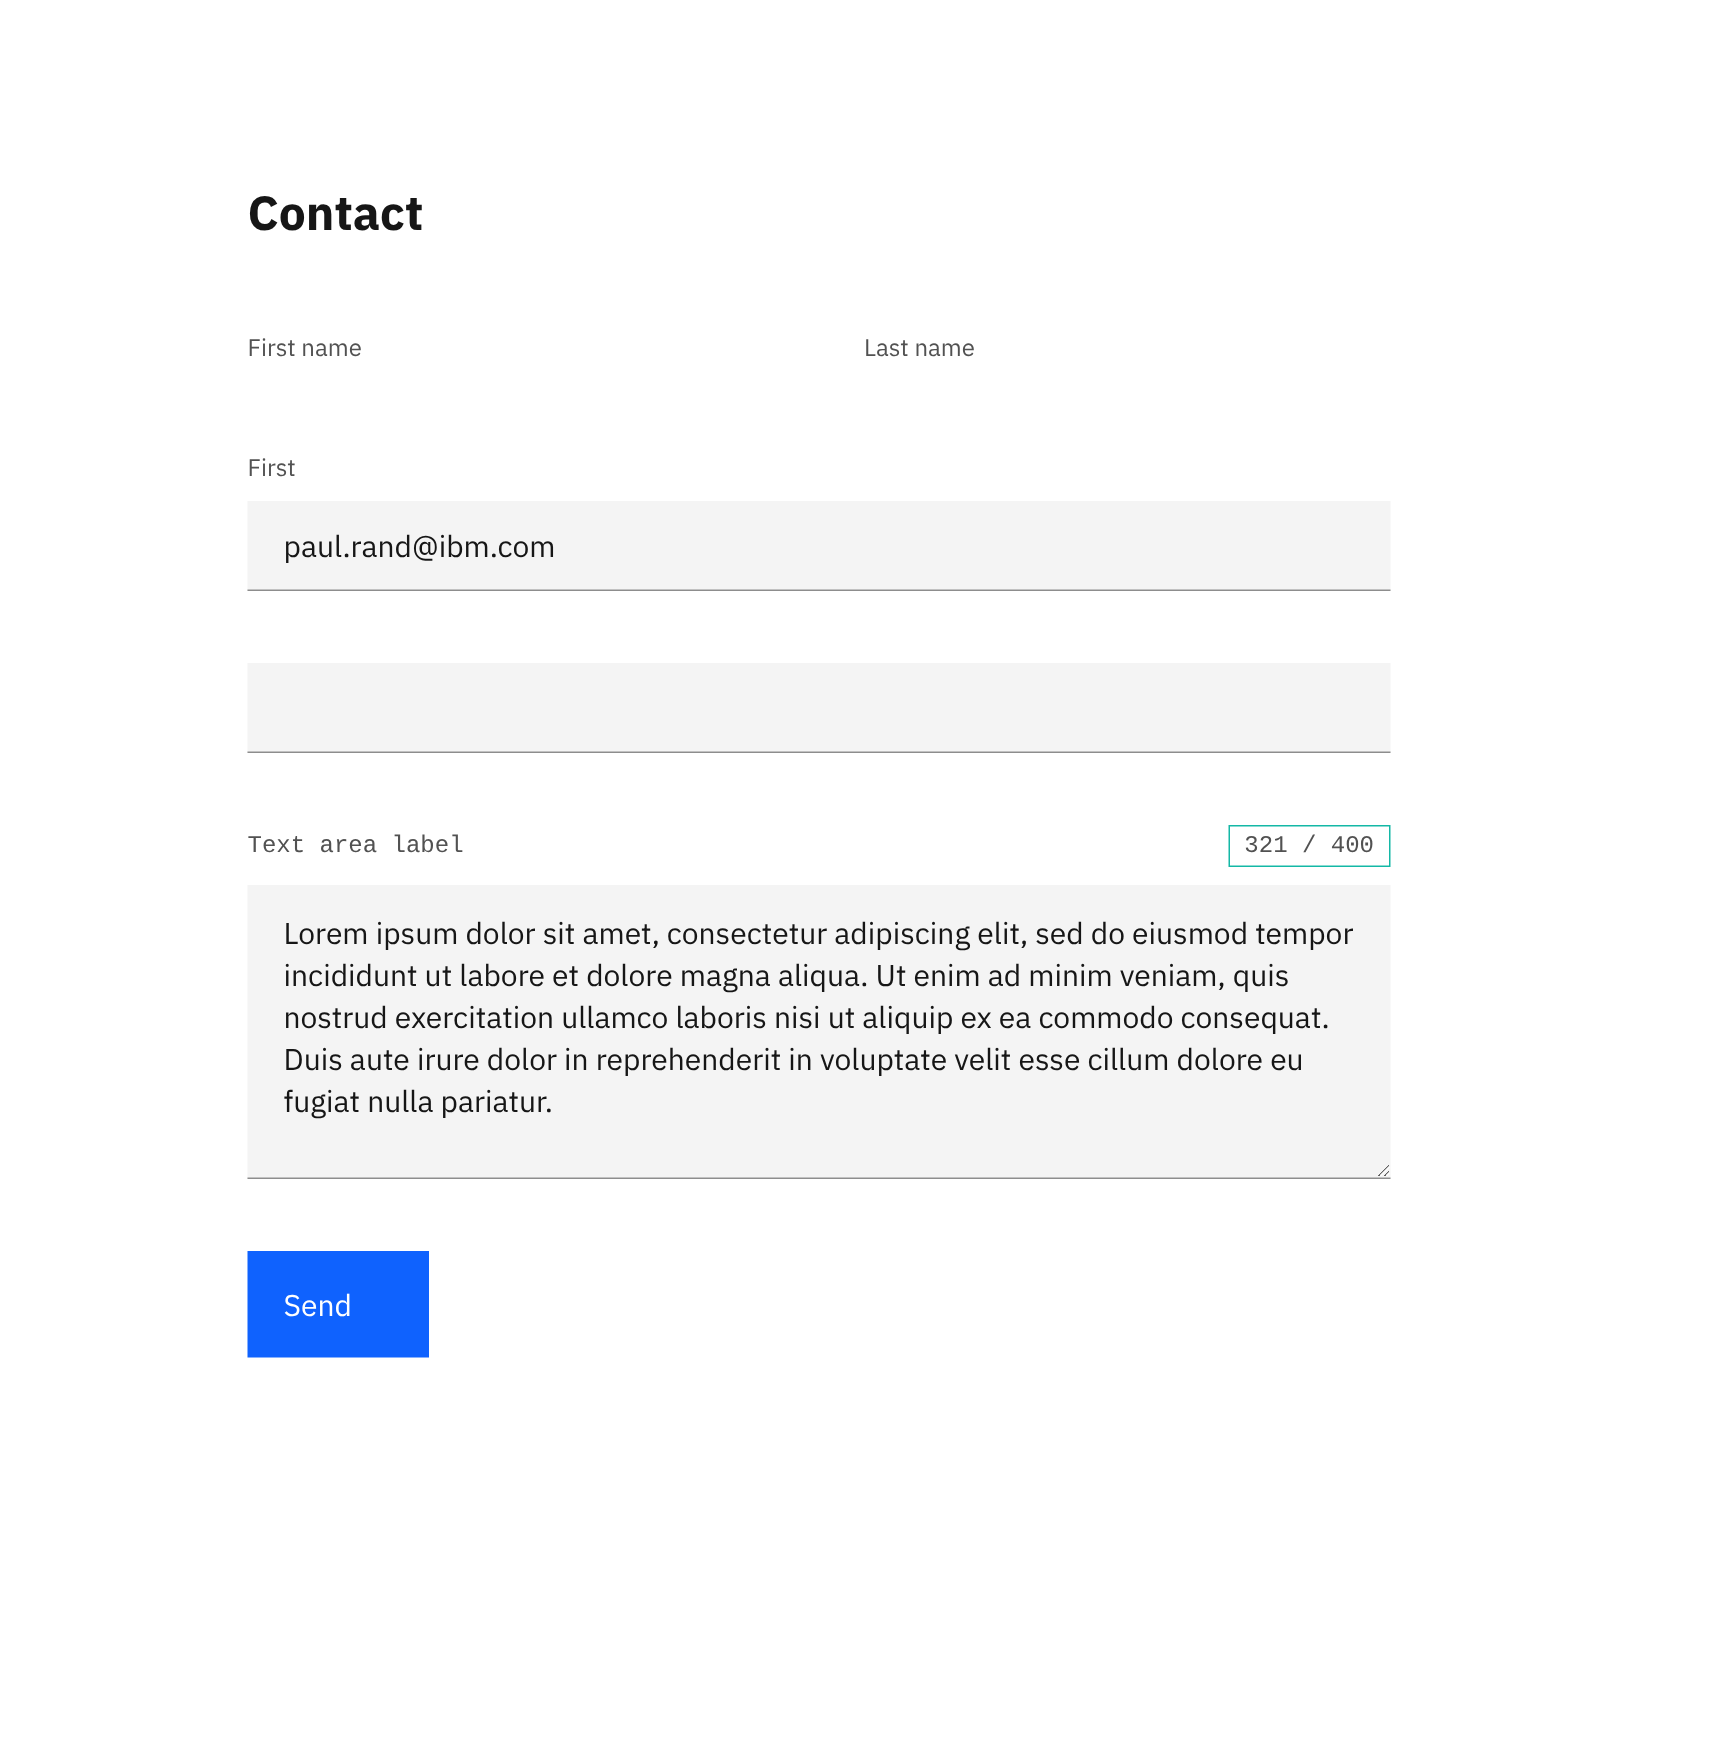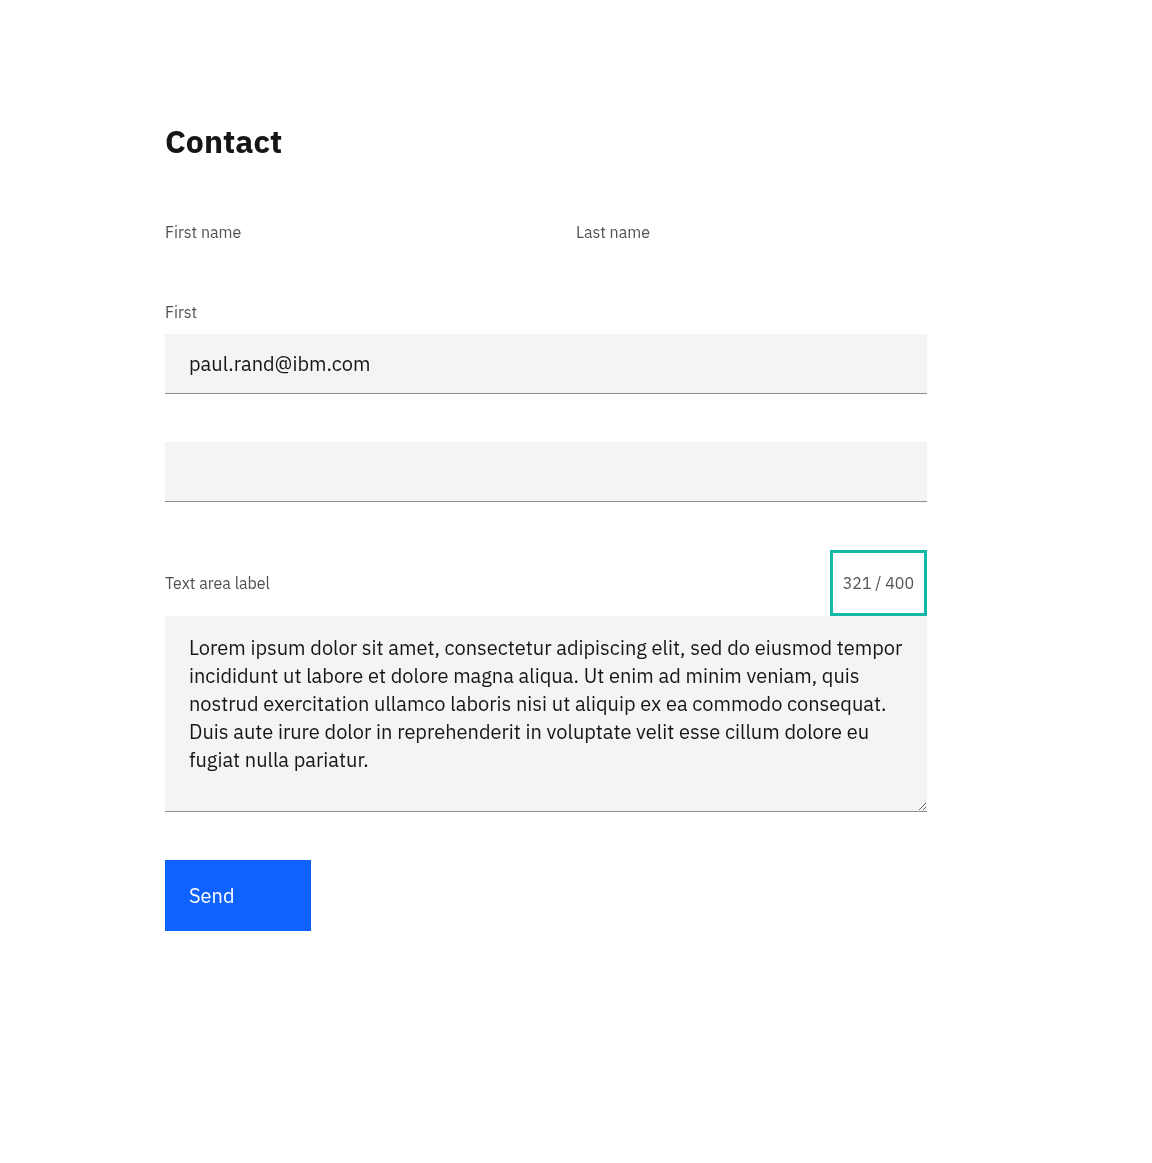"Text area label" .label-row { font-family: none -> Liberation Mono, monospace; margin-bottom: 0 -> 12px }
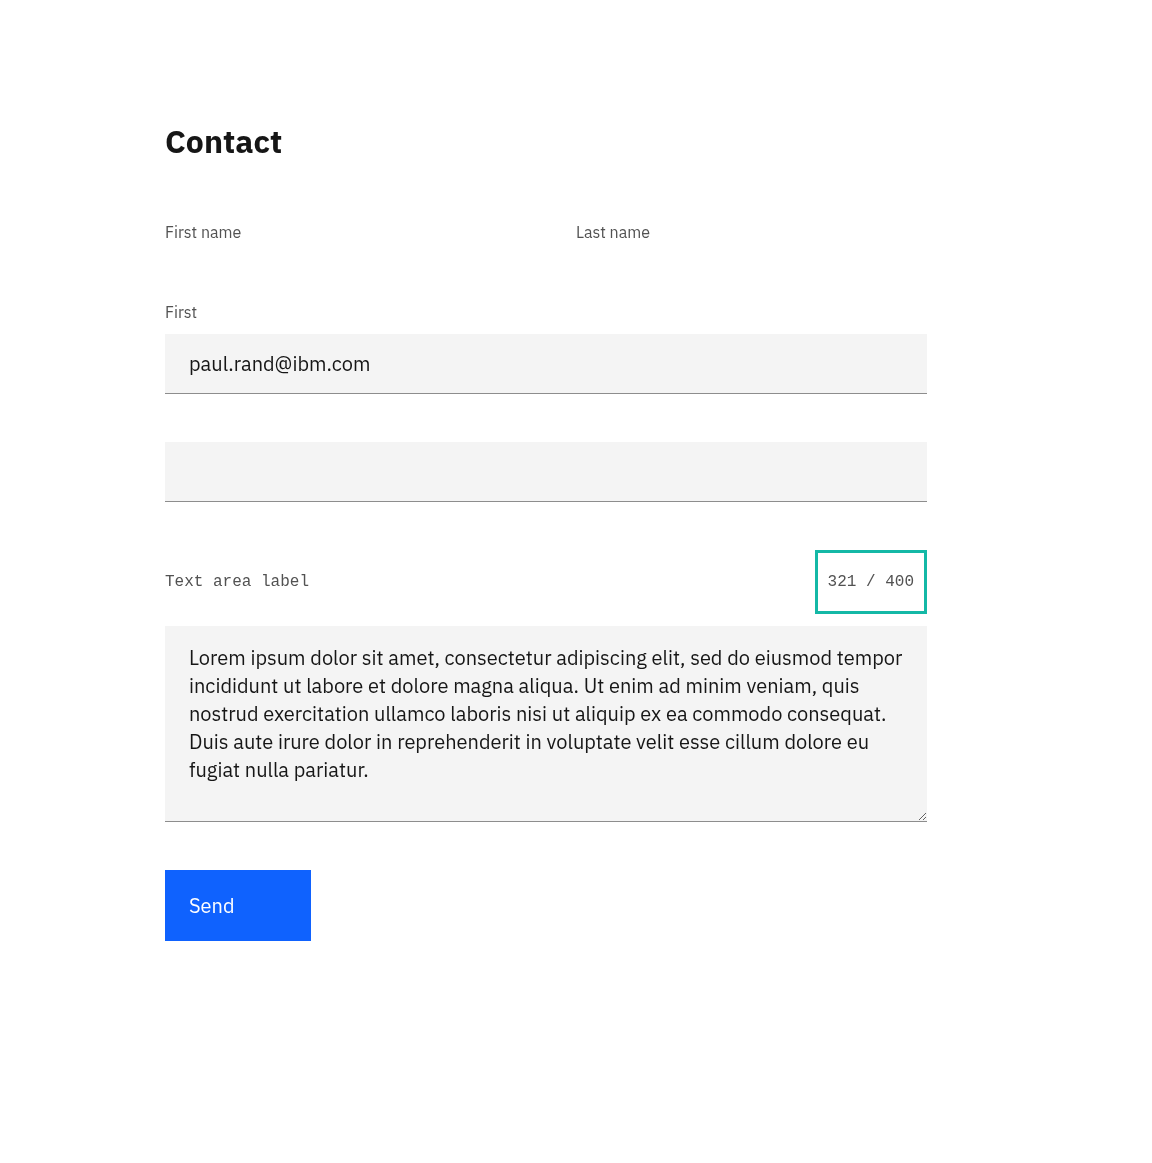"321 / 400" .counter { border: 3px solid #14b8a6 -> 1px solid #14b8a6; padding: 20px 10px -> 4px 10px }
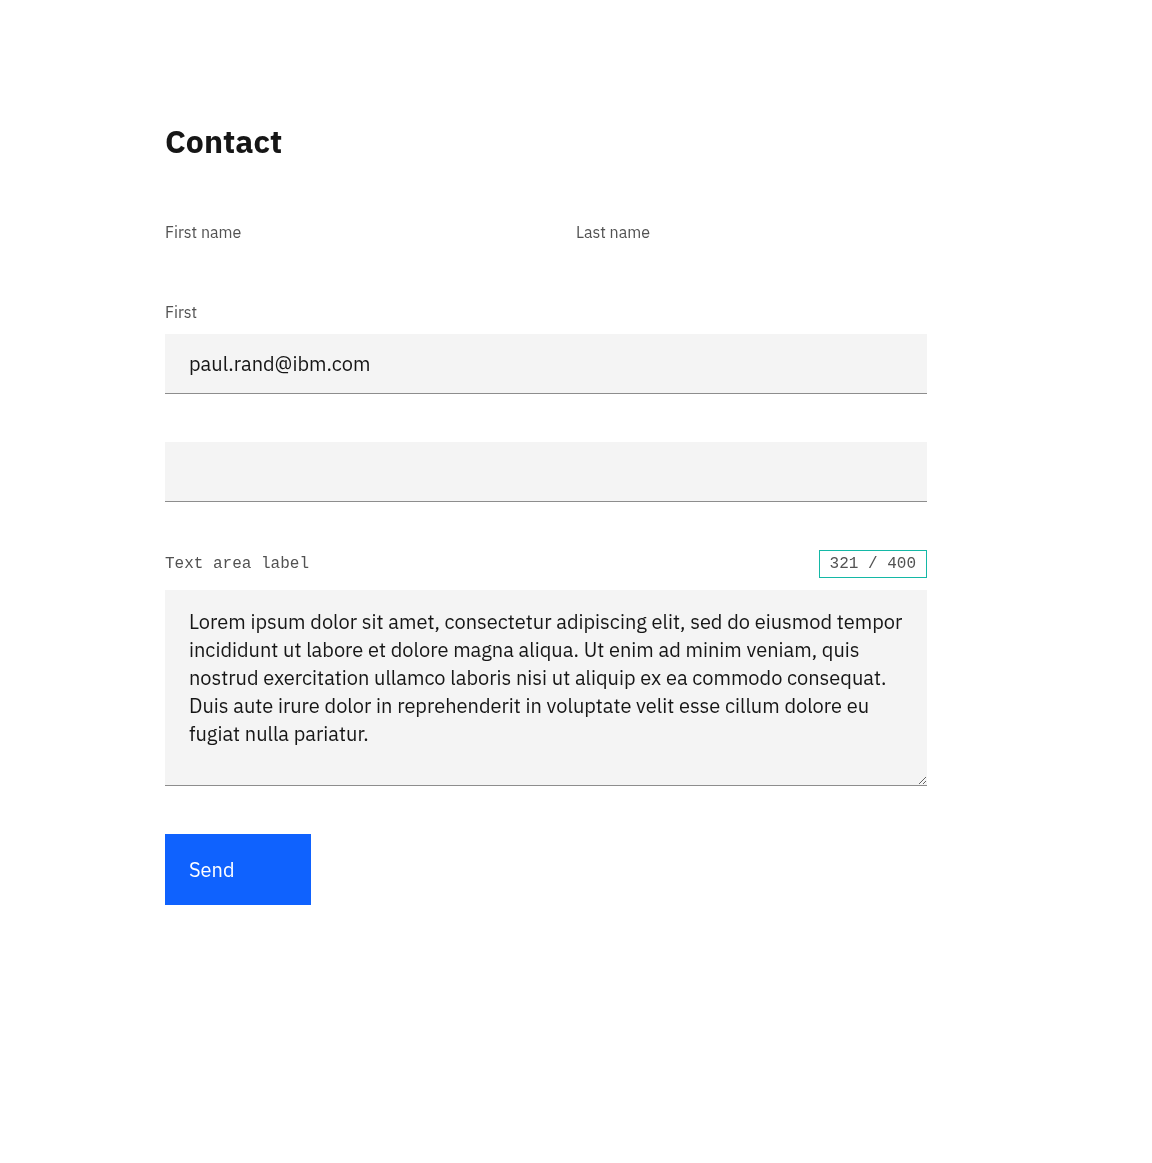"Send" .send-button { padding: 22px 76px 22px 24px -> 22px 51px 22px 24px }
